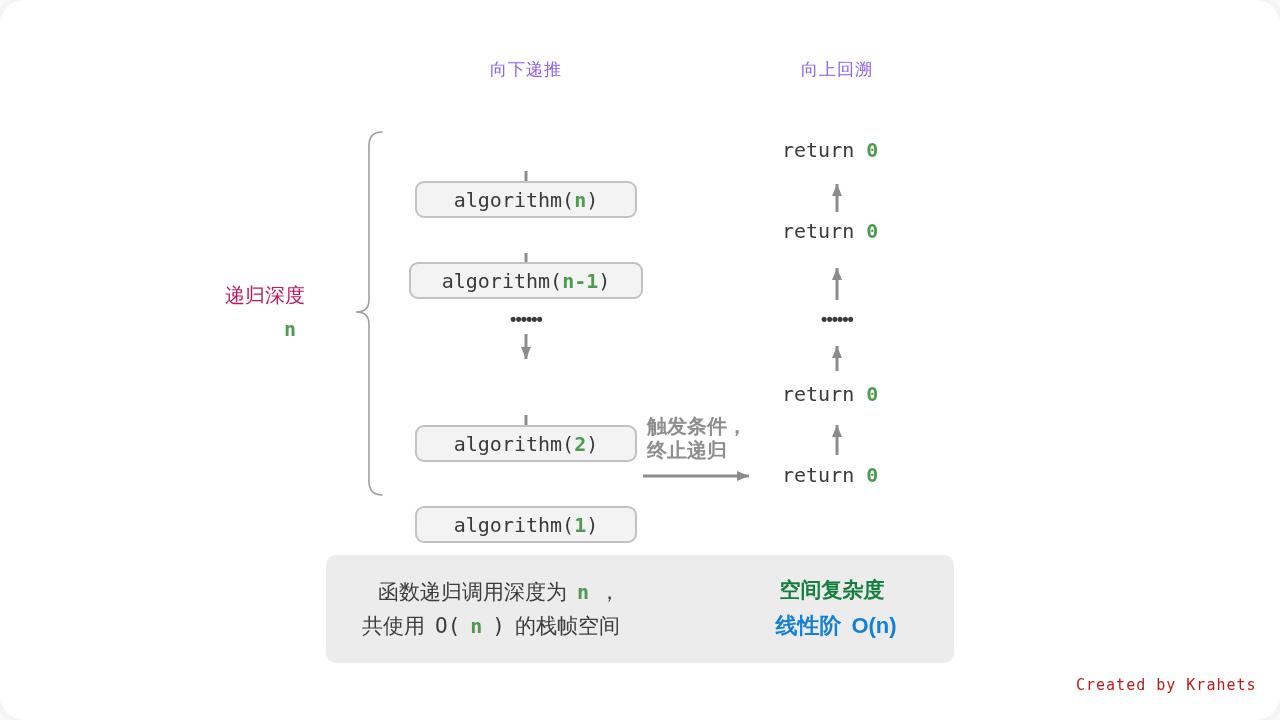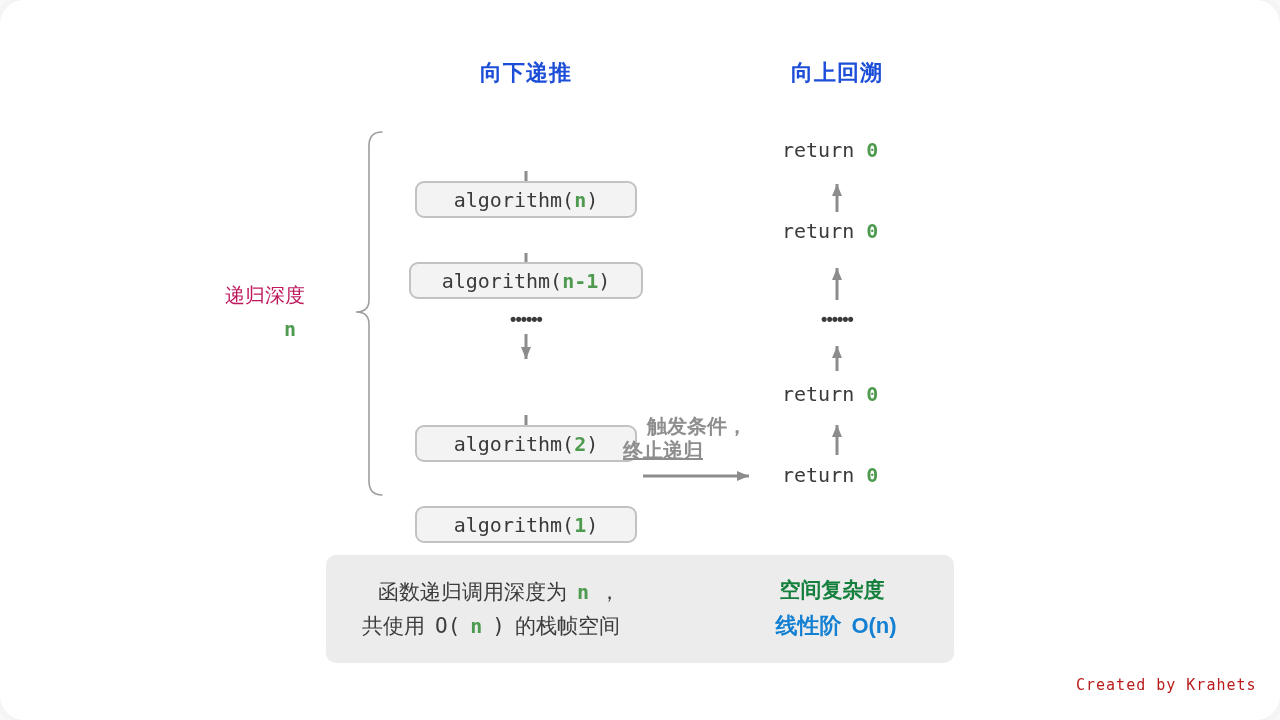"向下递推" .col-header { color: #1d4ed8 -> #8b5cf6; font-size: 22px -> 17px; font-weight: bold -> normal }
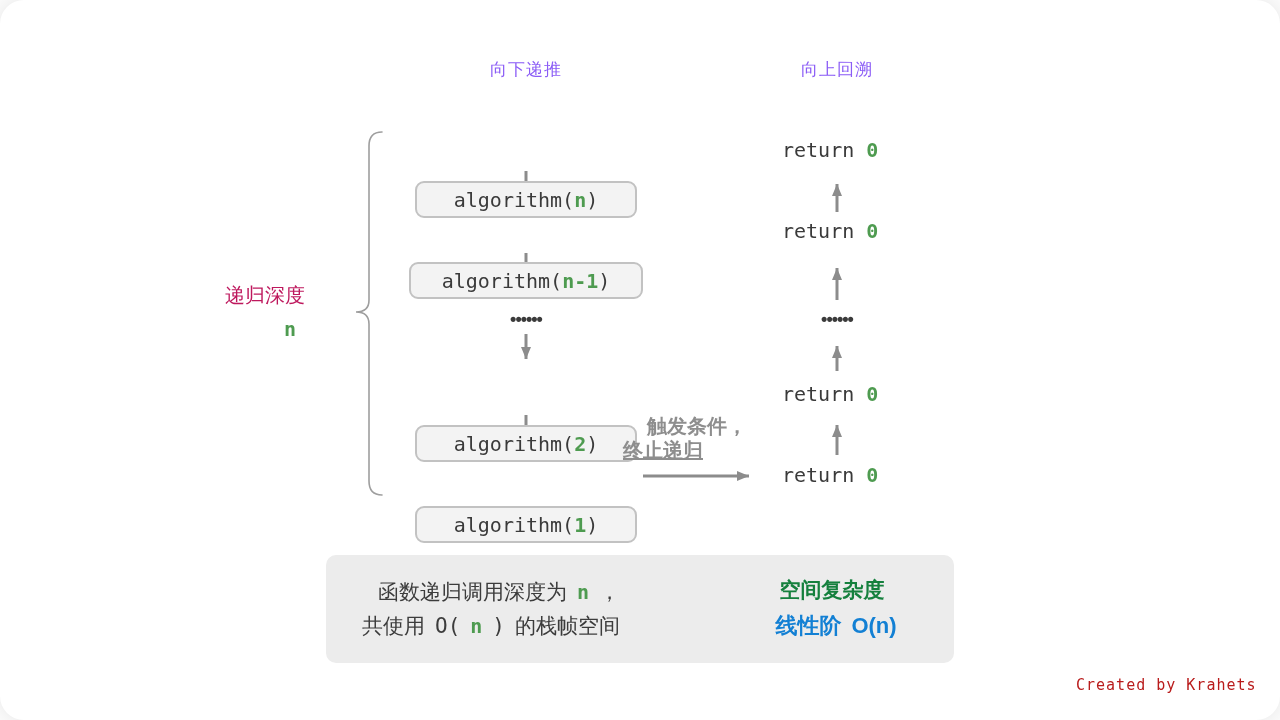"终止递归" div.abs { left: 623px -> 647px; text-decoration: underline -> none }
